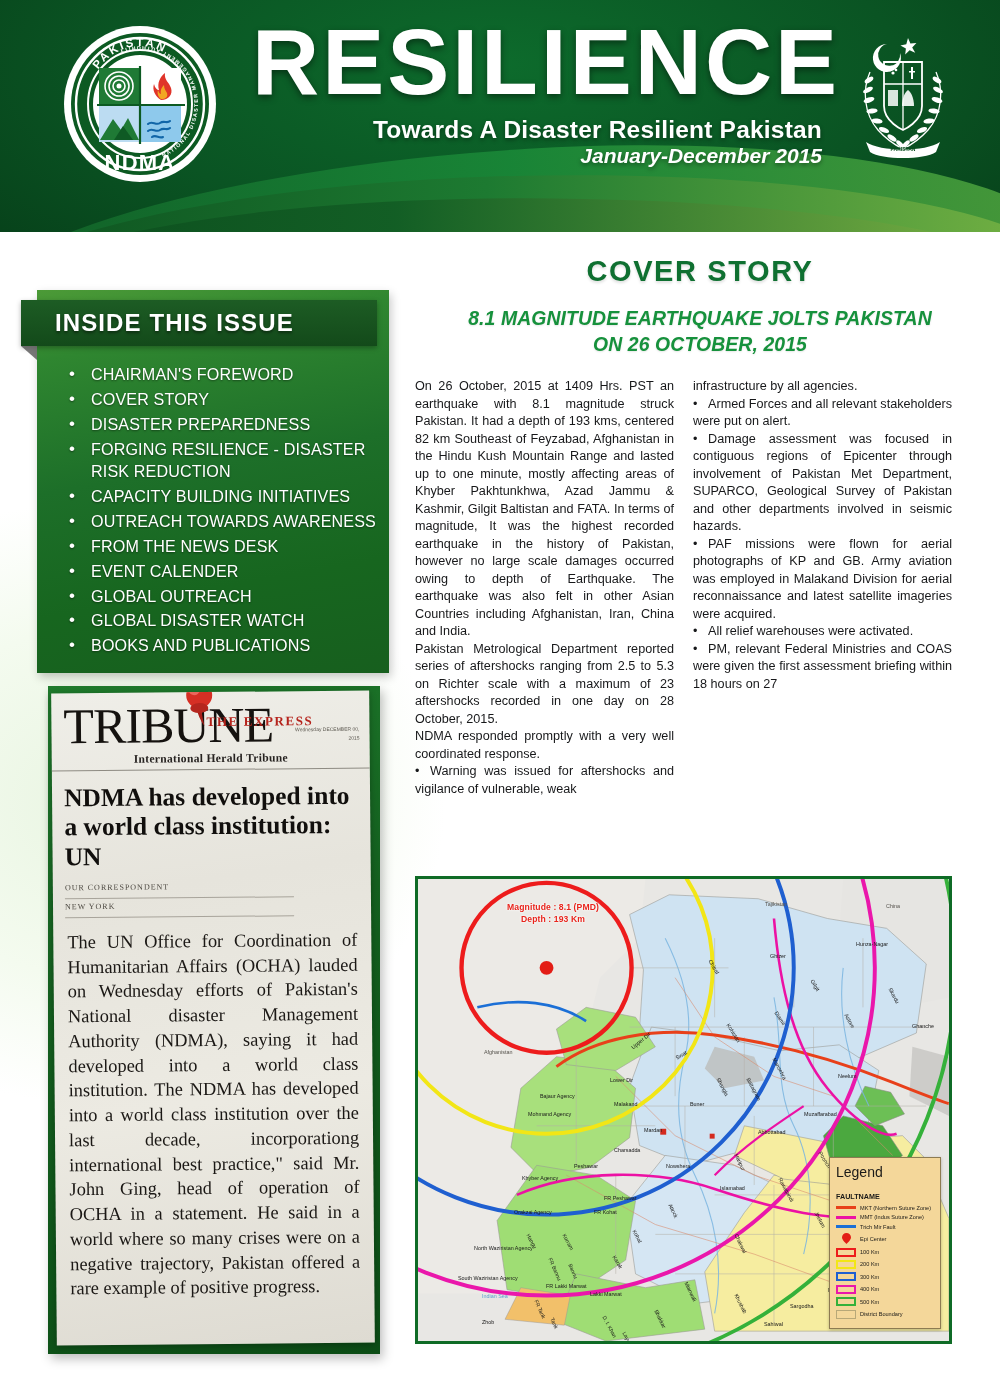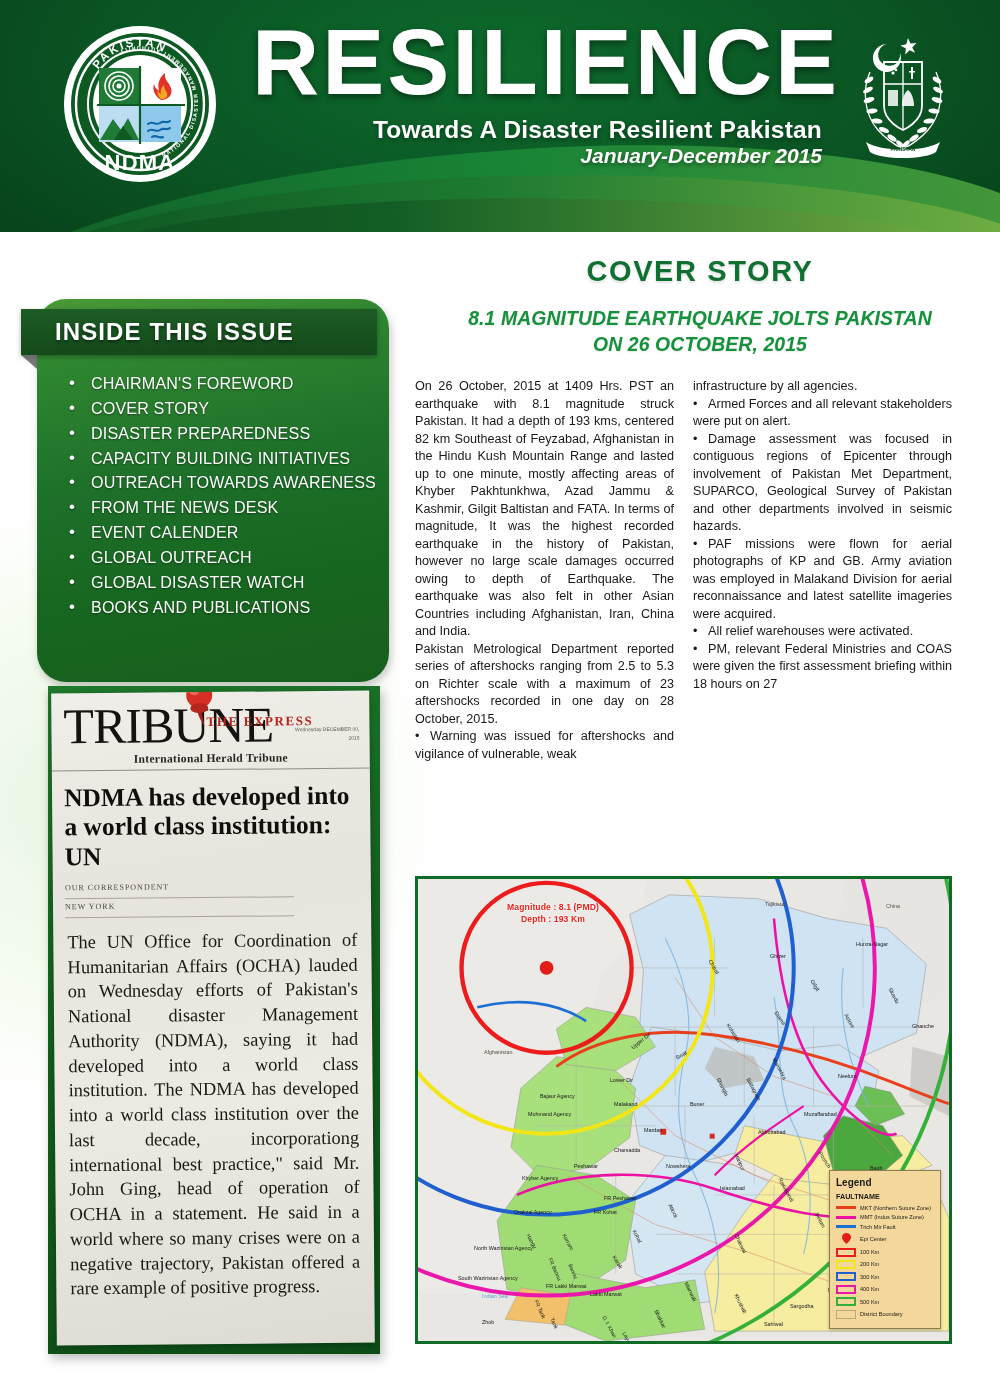"INSIDE THIS ISSUE" #sidebar { border-radius: 29px -> none; top: 299px -> 290px }
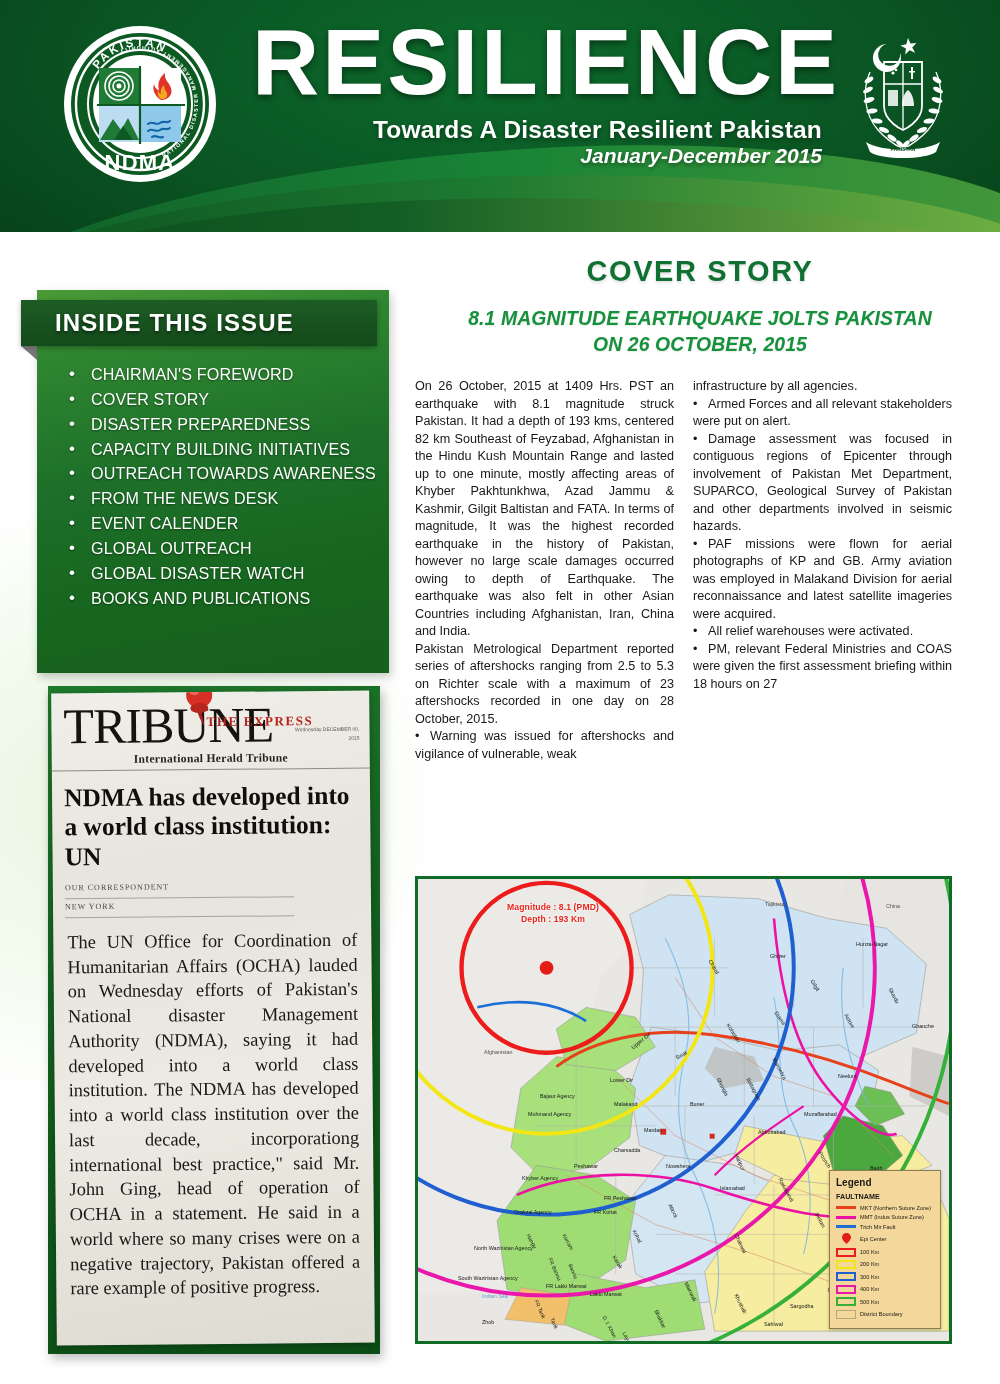"FORGING RESILIENCE - DISASTER RISK" li { html: none -> <li>FORGING RESILIENCE - DISASTER RISK REDUCTION</li> }
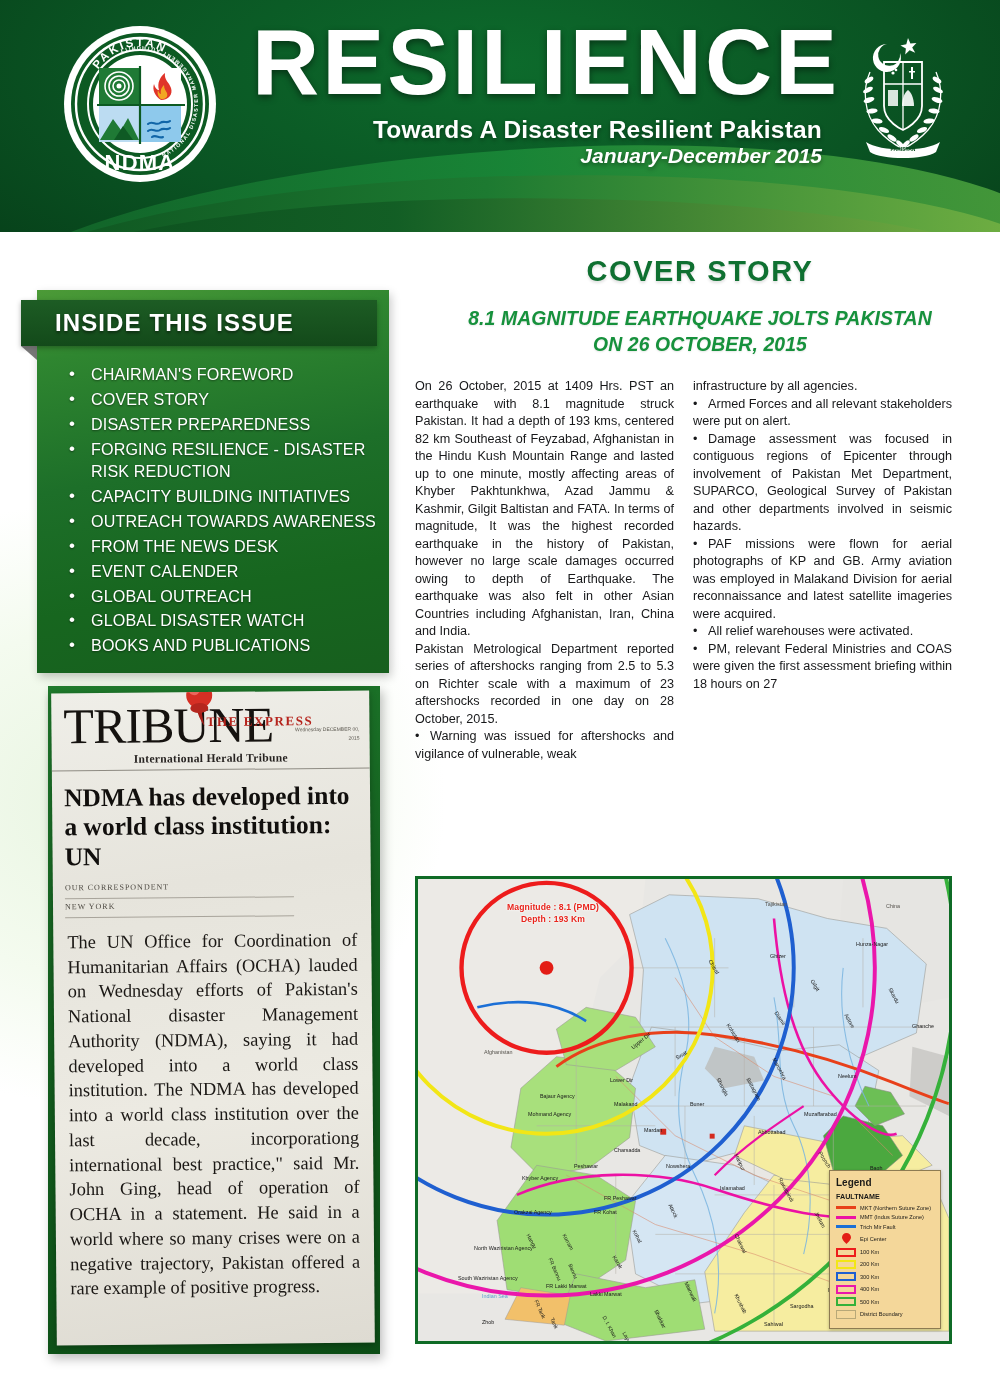"NDMA responded promptly with a" p { html: none -> <p>NDMA responded promptly with a very well coordinated response.</p> }
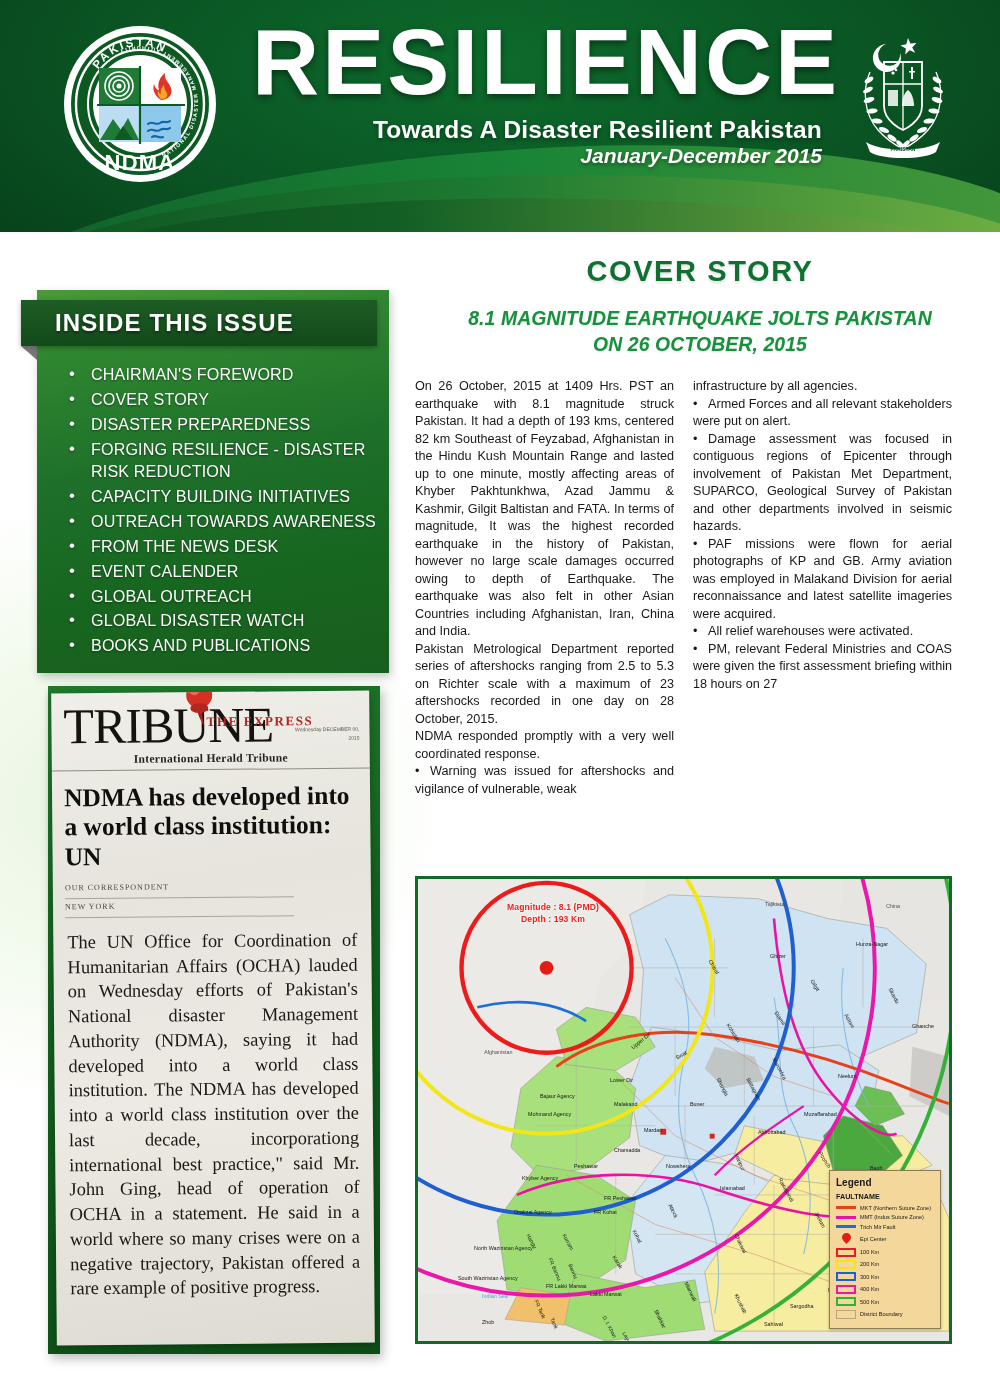"Legend" #legend-title { font-size: 10px -> 14px; font-weight: bold -> normal; margin-bottom: 4px -> 12px }
